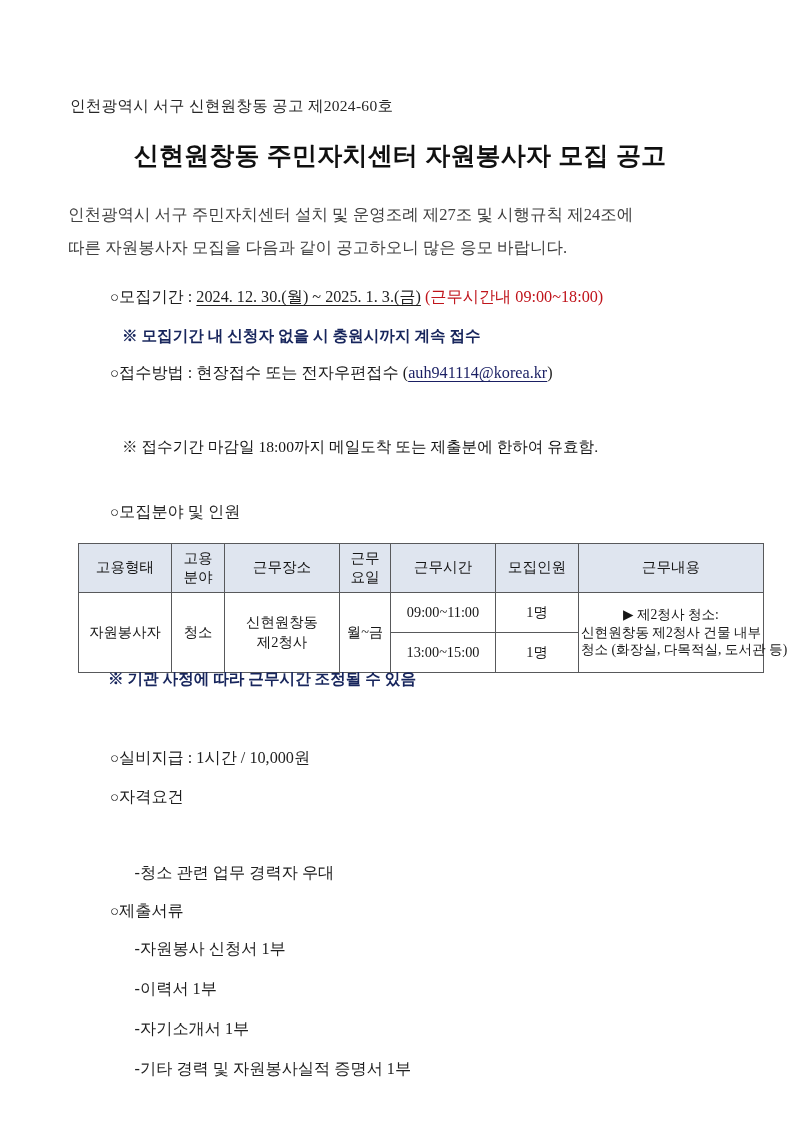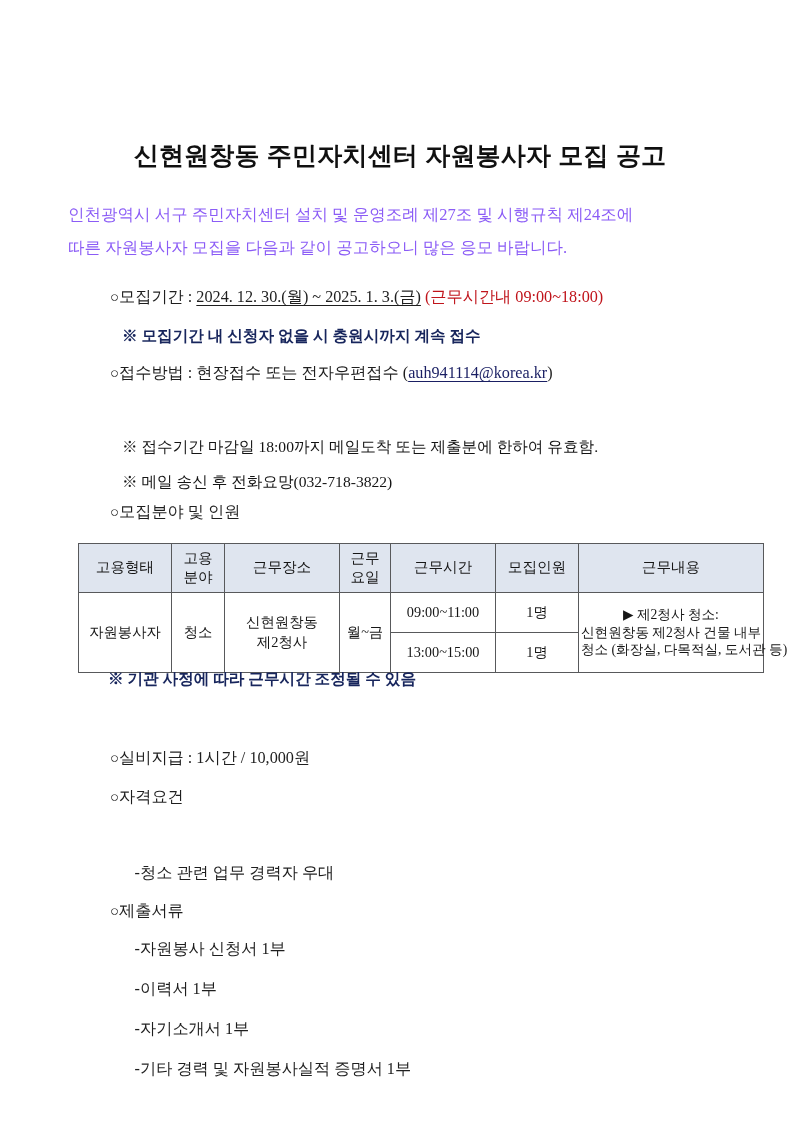"인천광역시 서구 신현원창동 공고 제2024-60호" div.doc-number { html: none -> <div>인천광역시 서구 신현원창동 공고 제2024-60호</div> }
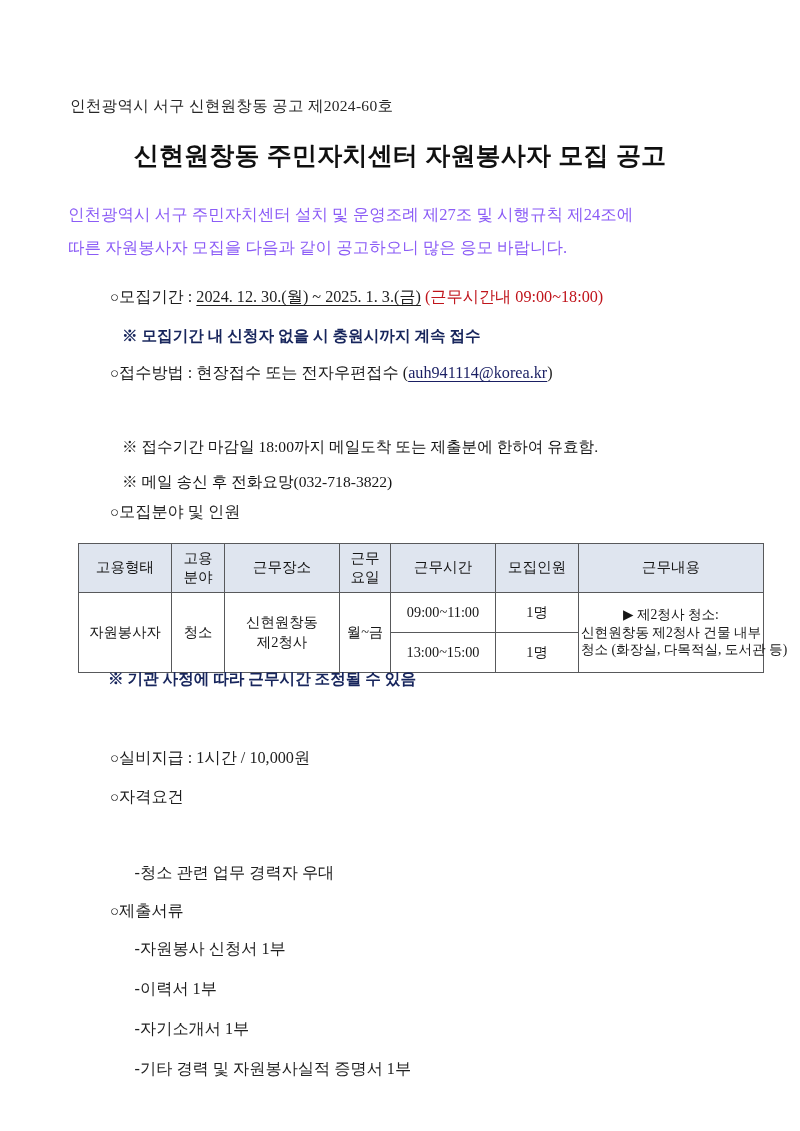"인천광역시 서구 주민자치센터 설치 및" .intro { color: #8b5cf6 -> #404040 }
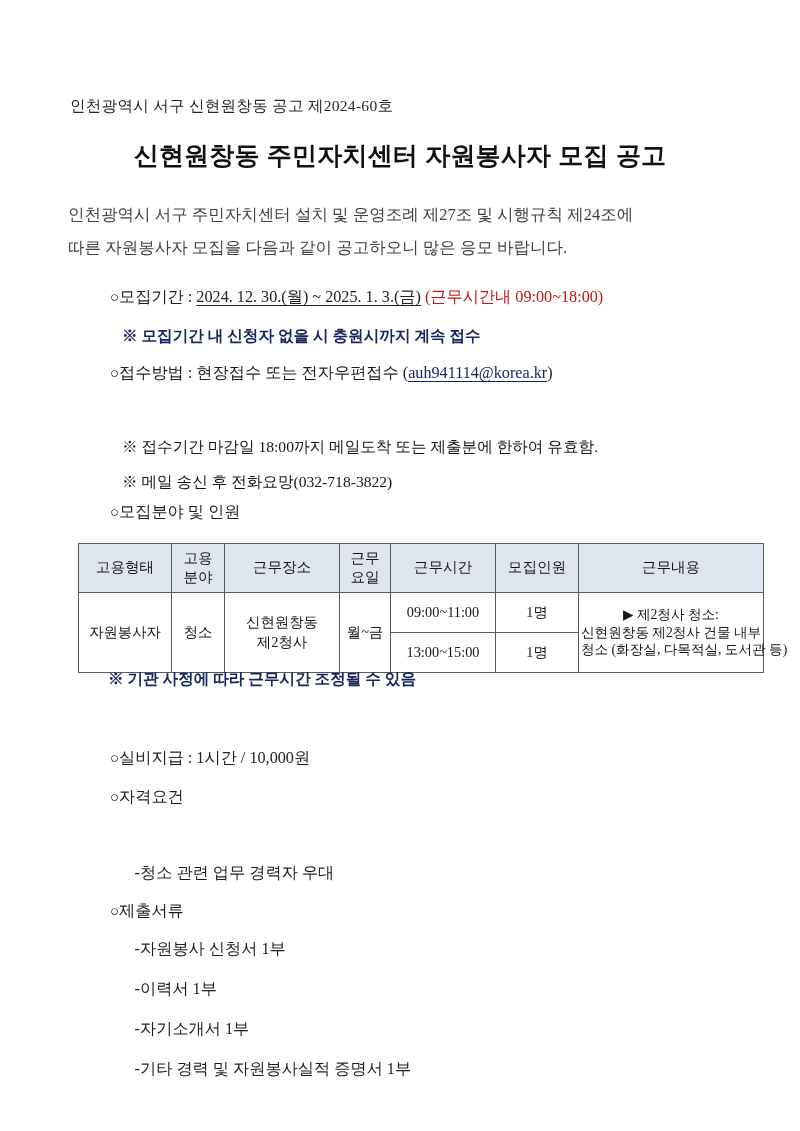"※ 메일 송신 후 전화요망(032-718-3822)" div.blk { html: <div>※ 메일 송신 후 전화요망(032-718-3822)</div> -> none }
